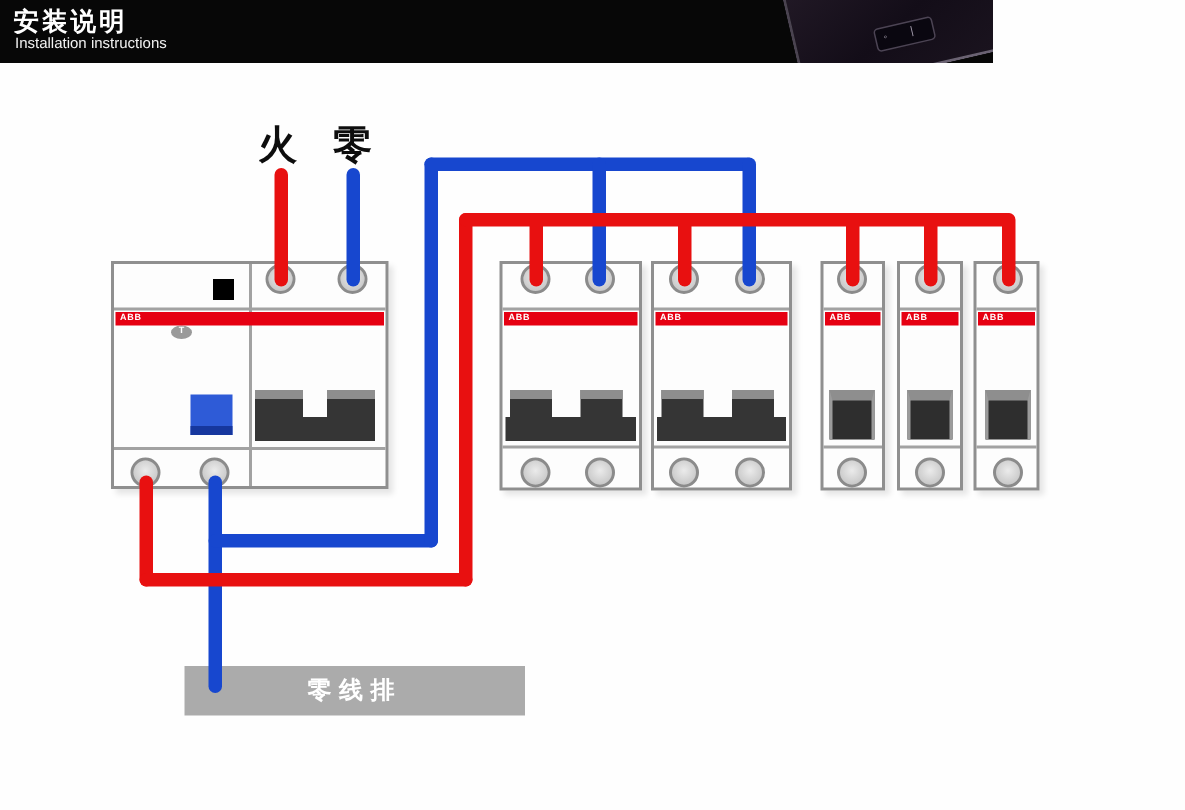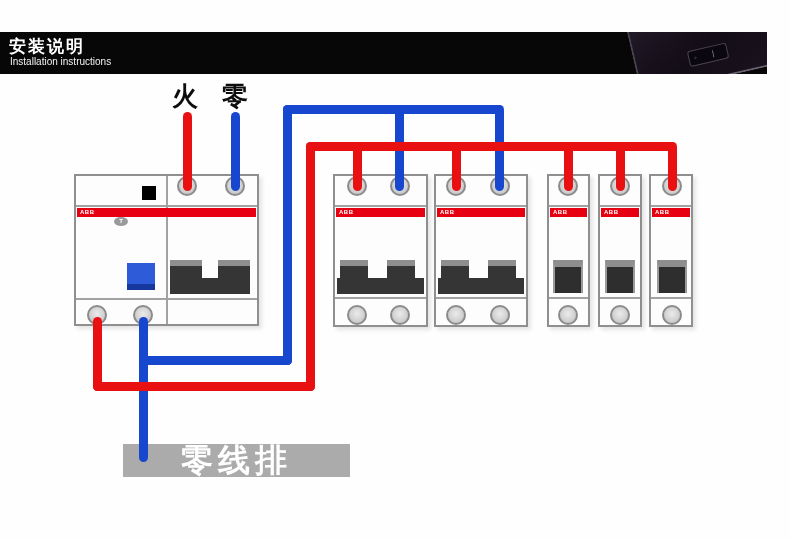"安装说明" .hdr { margin-top: 32px -> none; width: 767px -> 662px }
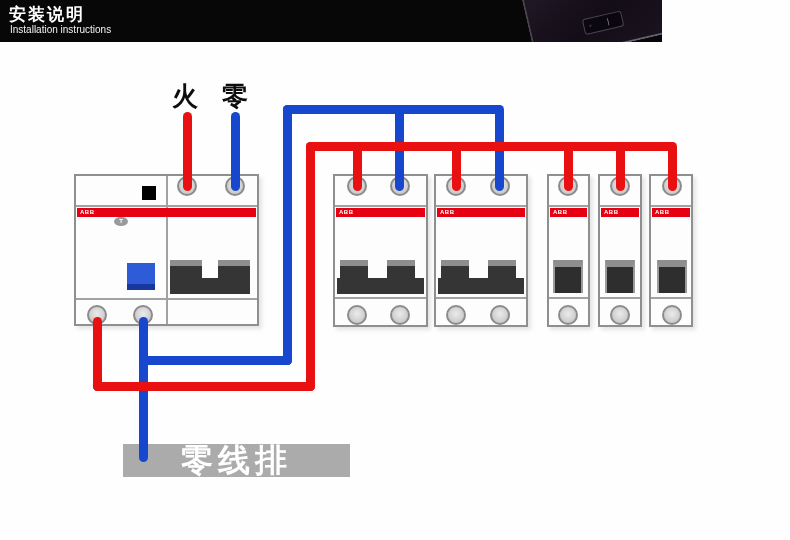"零线排" .busbar { font-size: 32px -> 16px }
